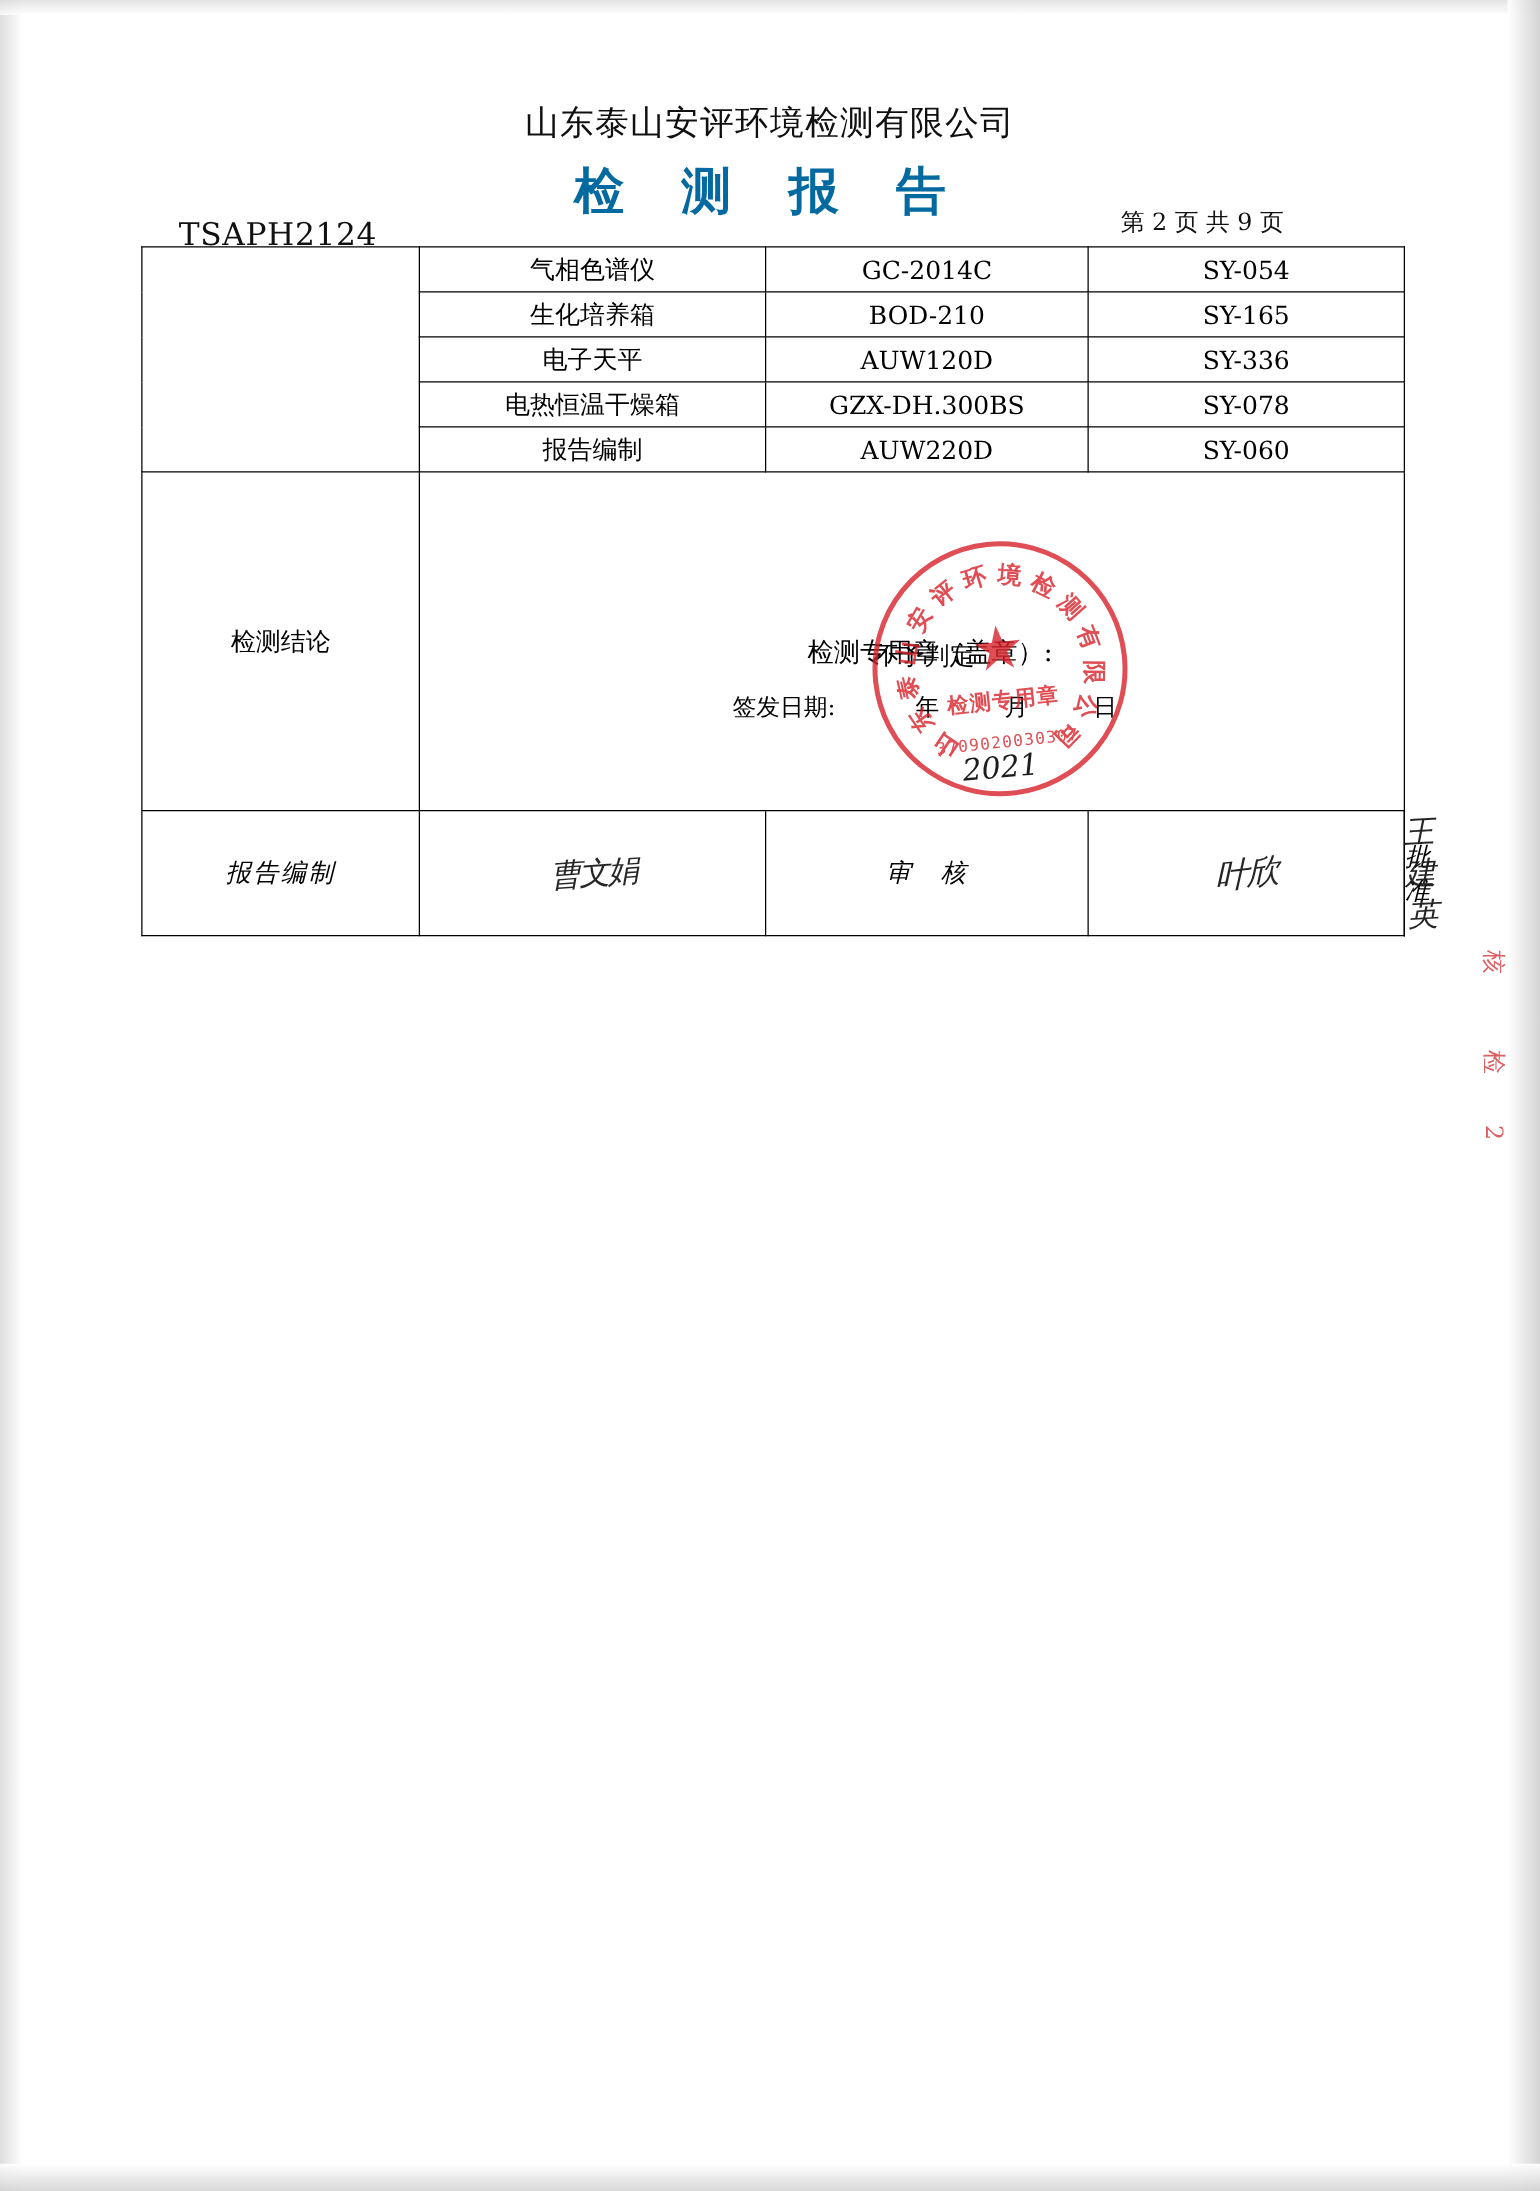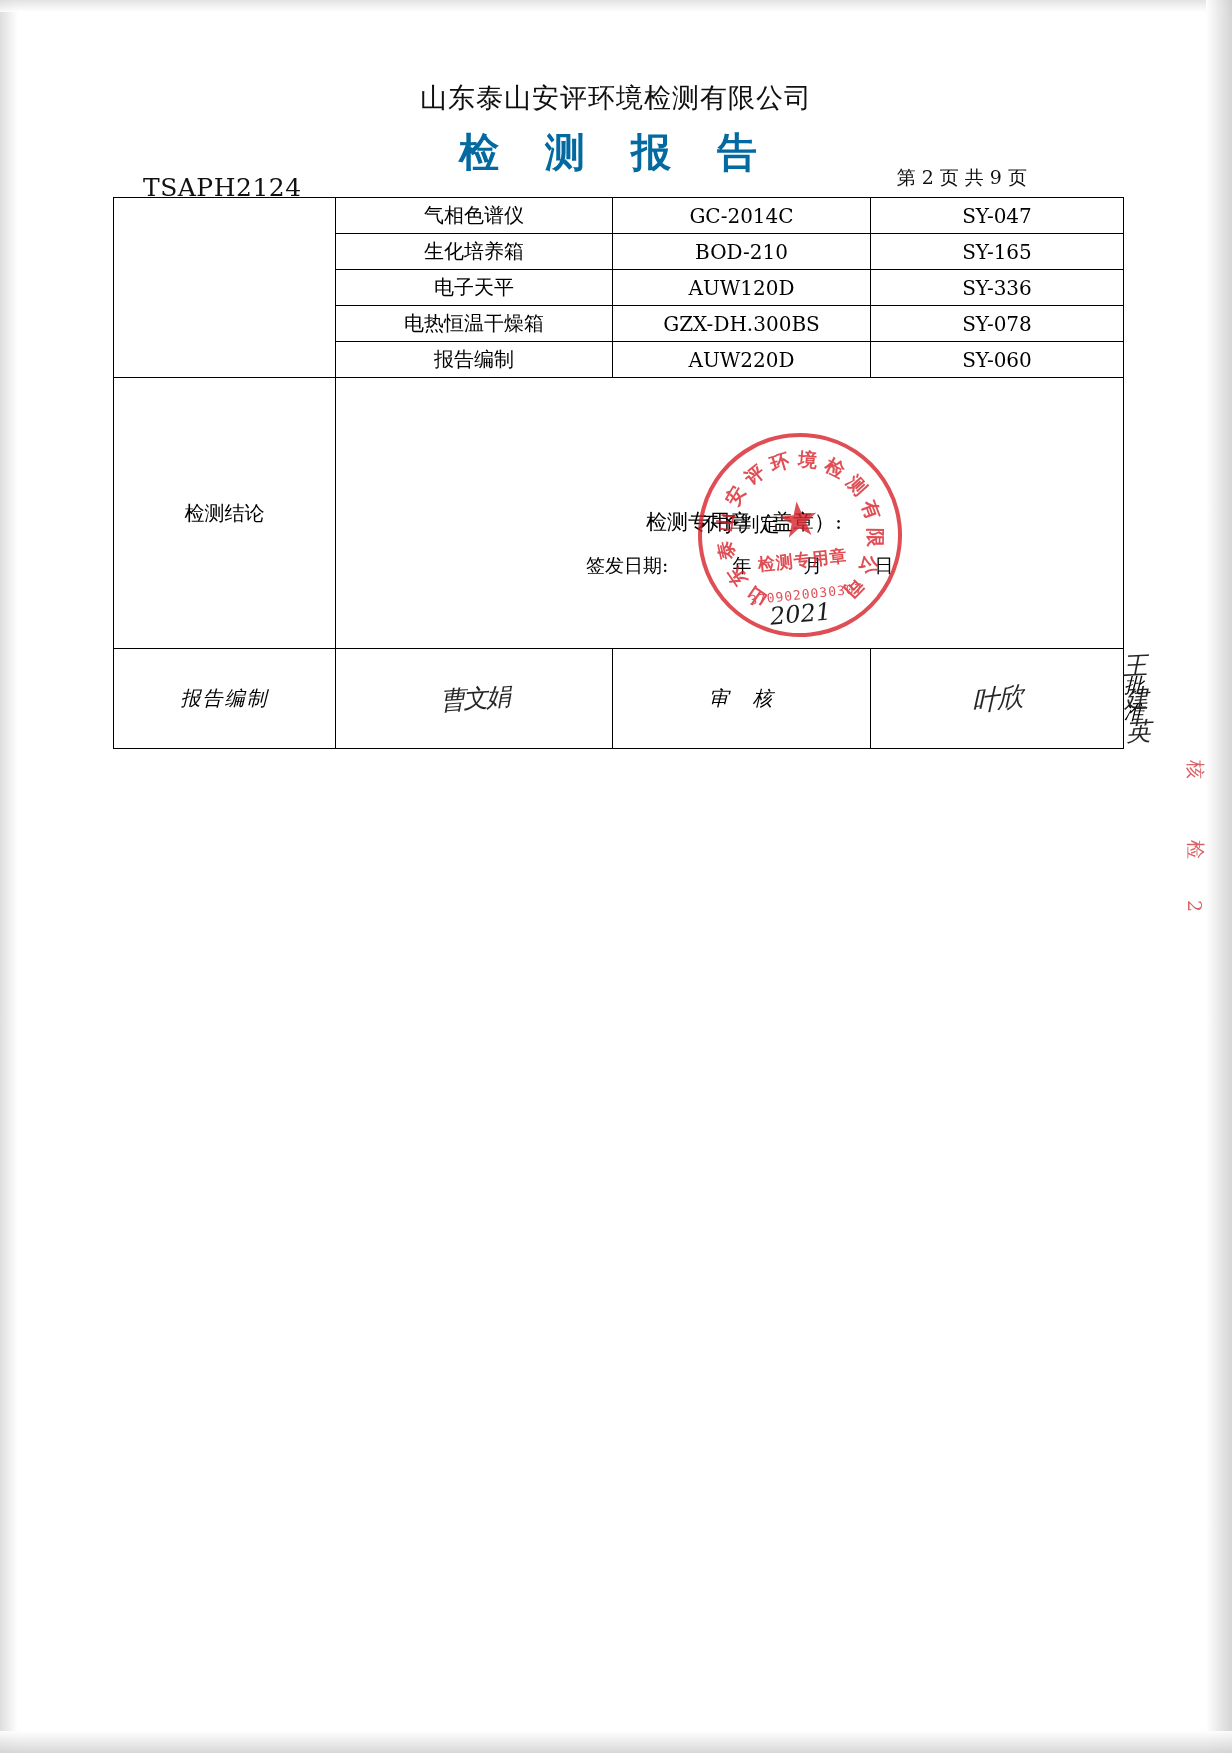"SY-047" td { text: SY-047 -> SY-054 }
